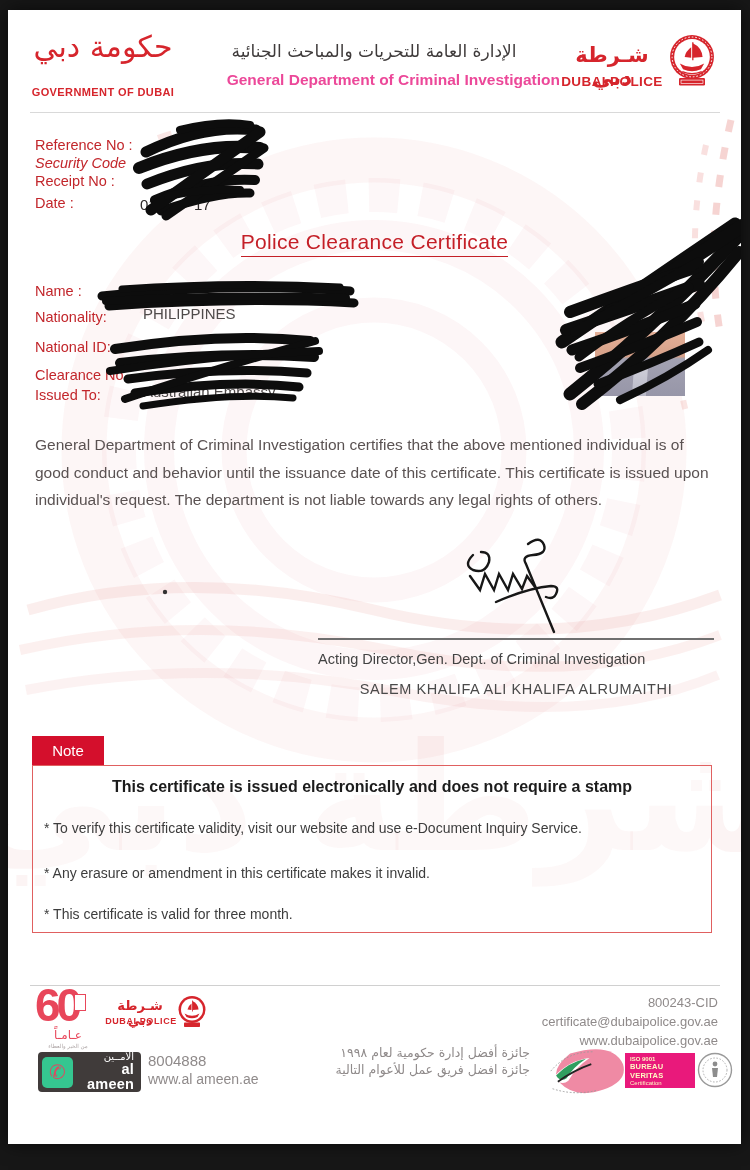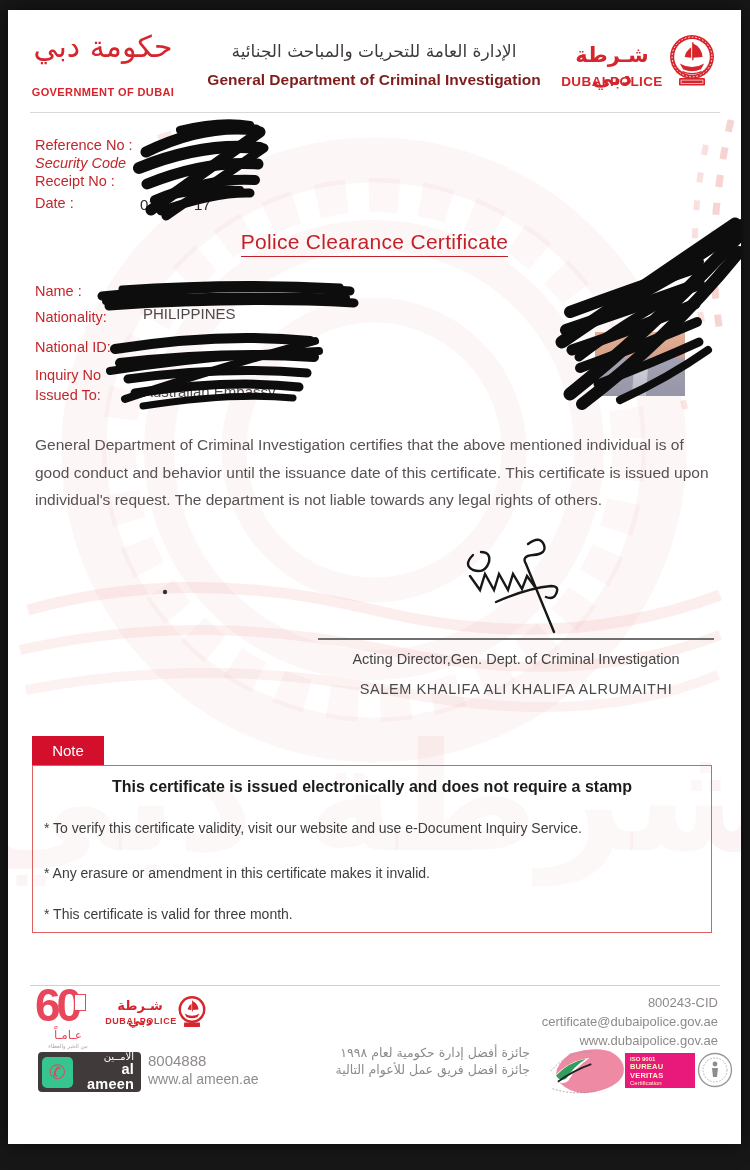"General Department of Criminal Investigation" .dept-en { color: #7f1d1d -> #ec4899; text-align: center -> right }
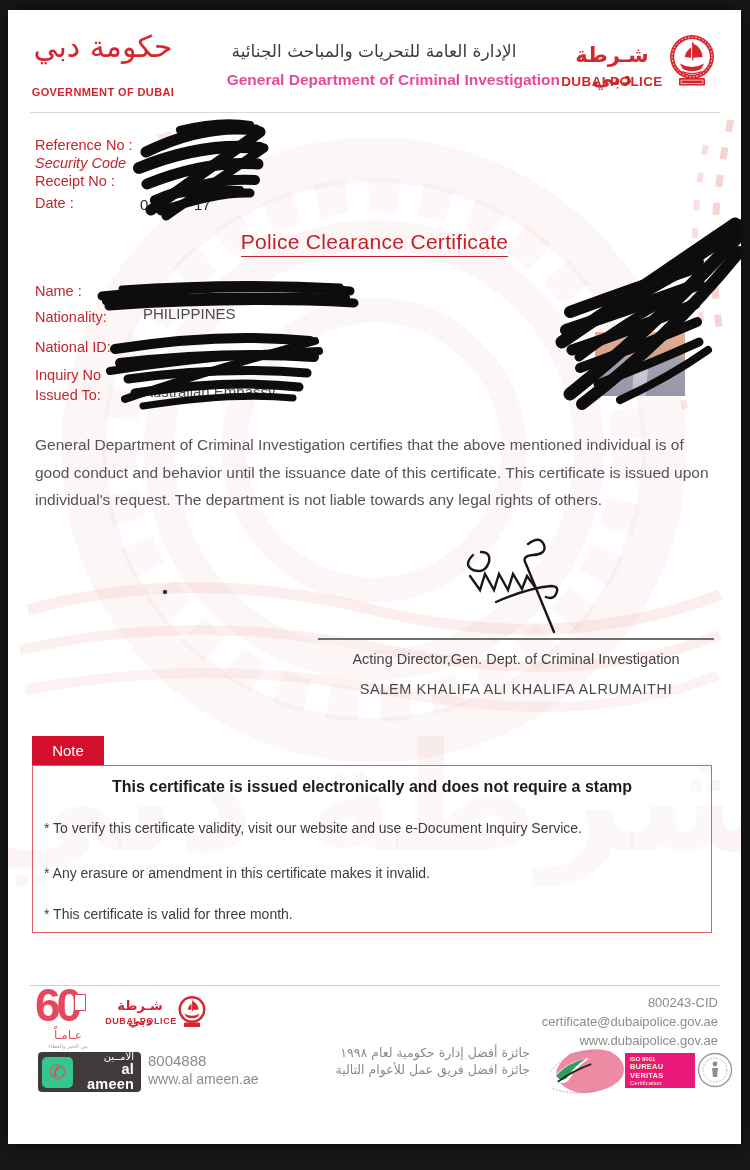"Inquiry No" div.abs { text: Inquiry -> Clearance }
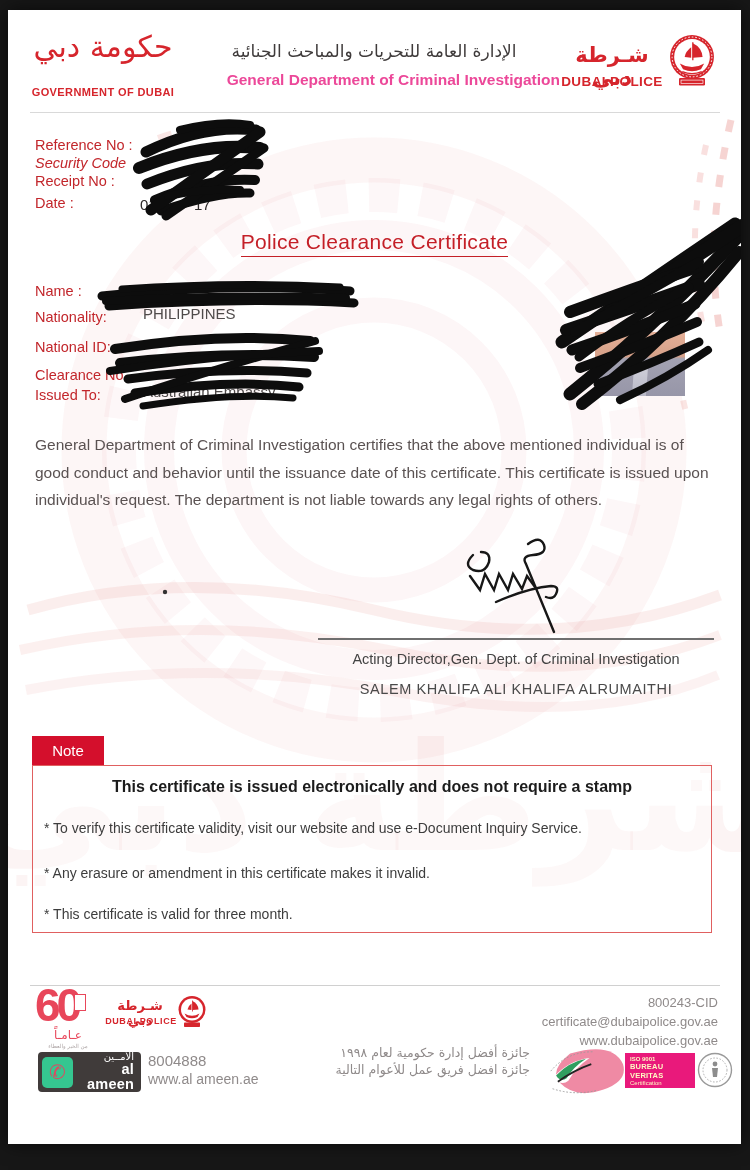"Acting Director,Gen. Dept. of Criminal" .dir-title { text-align: center -> left }
